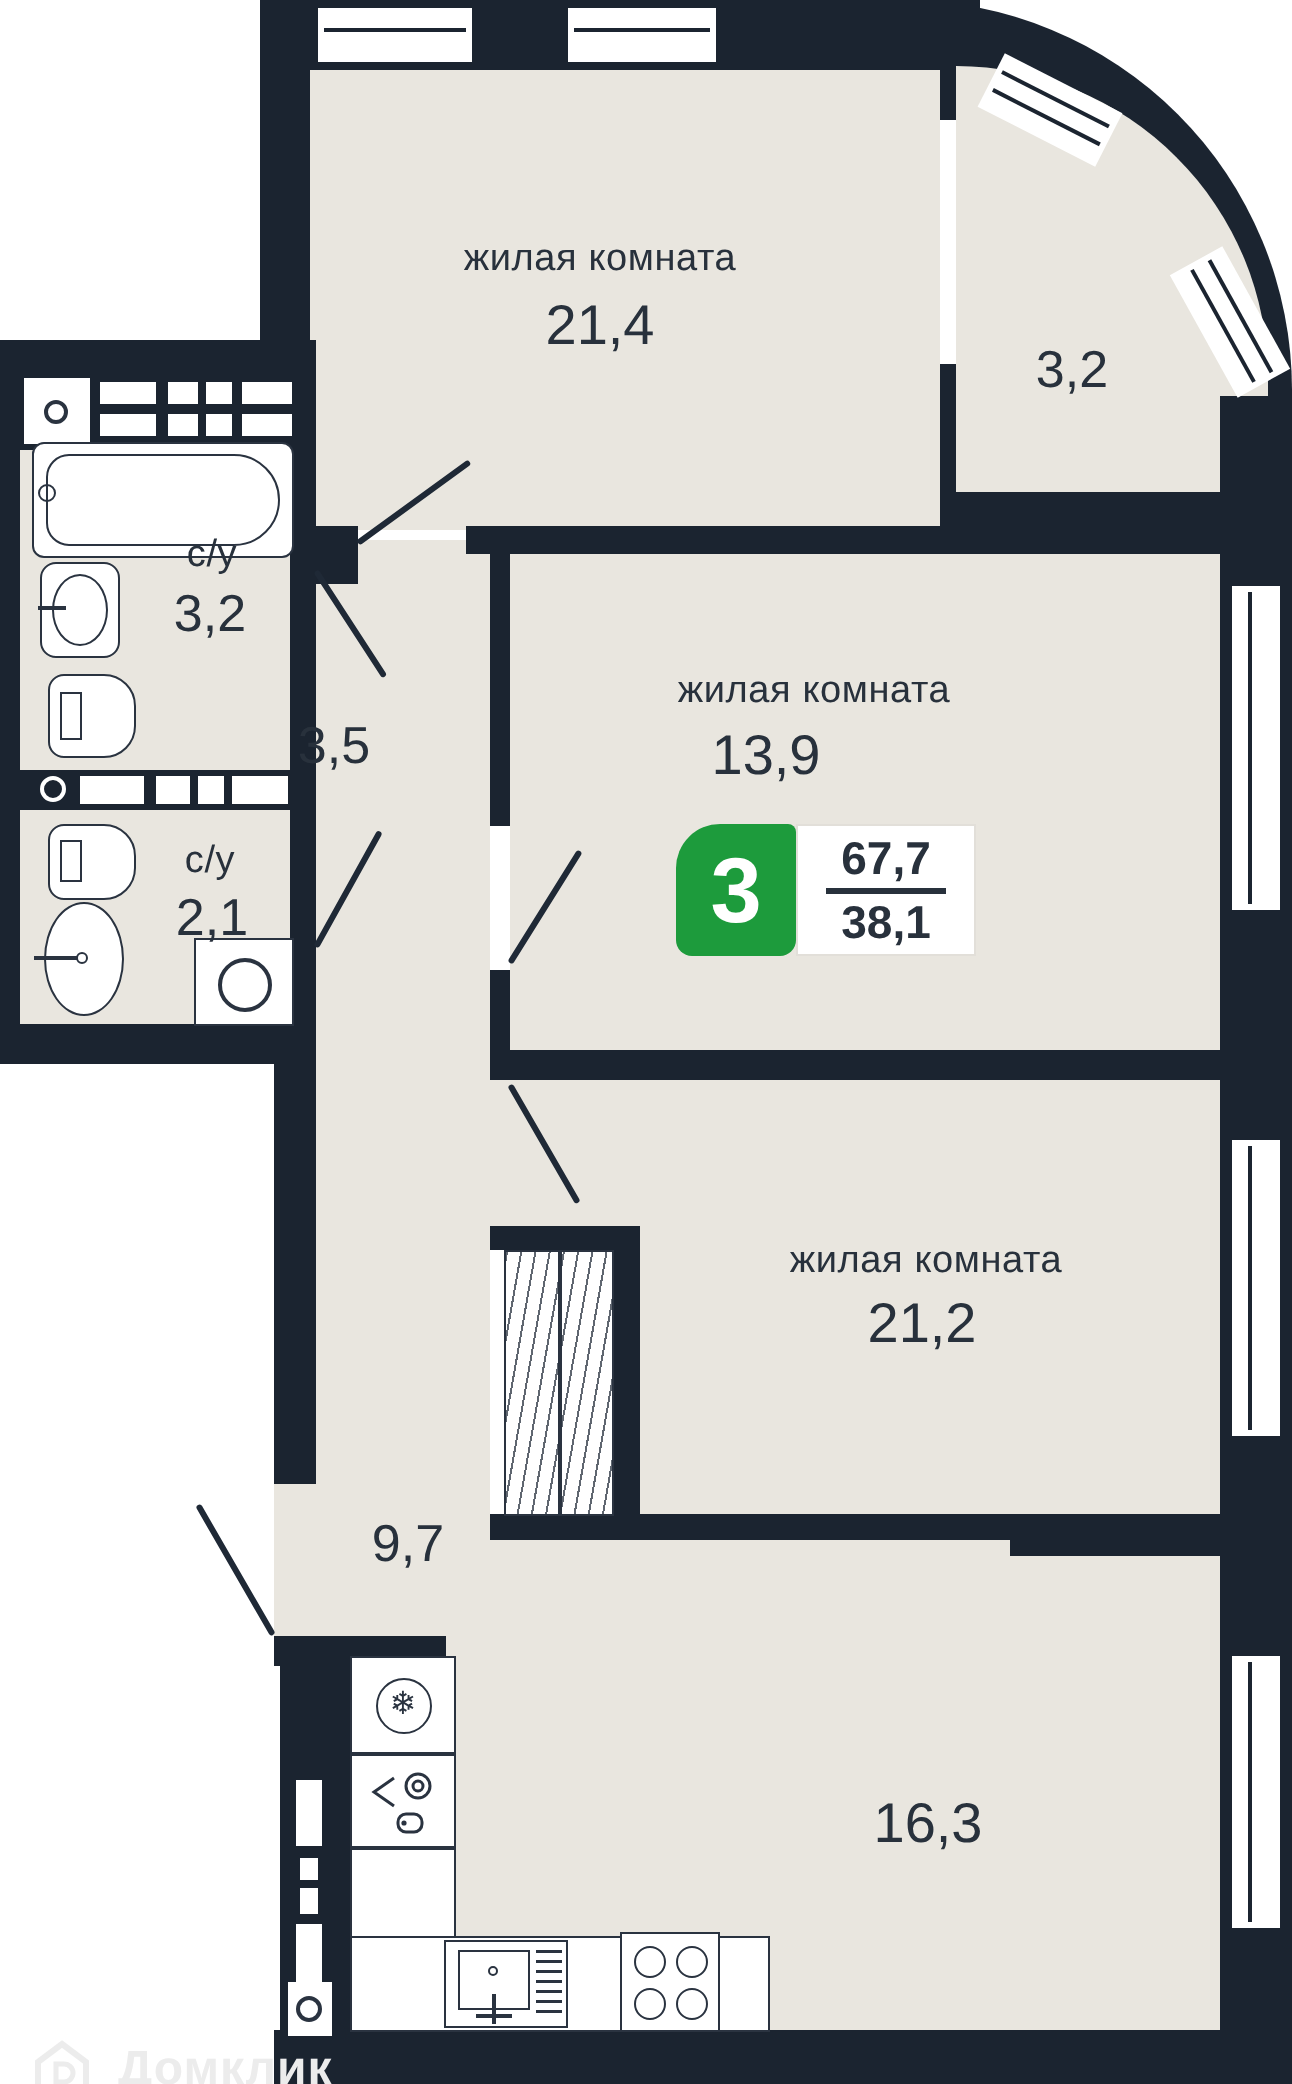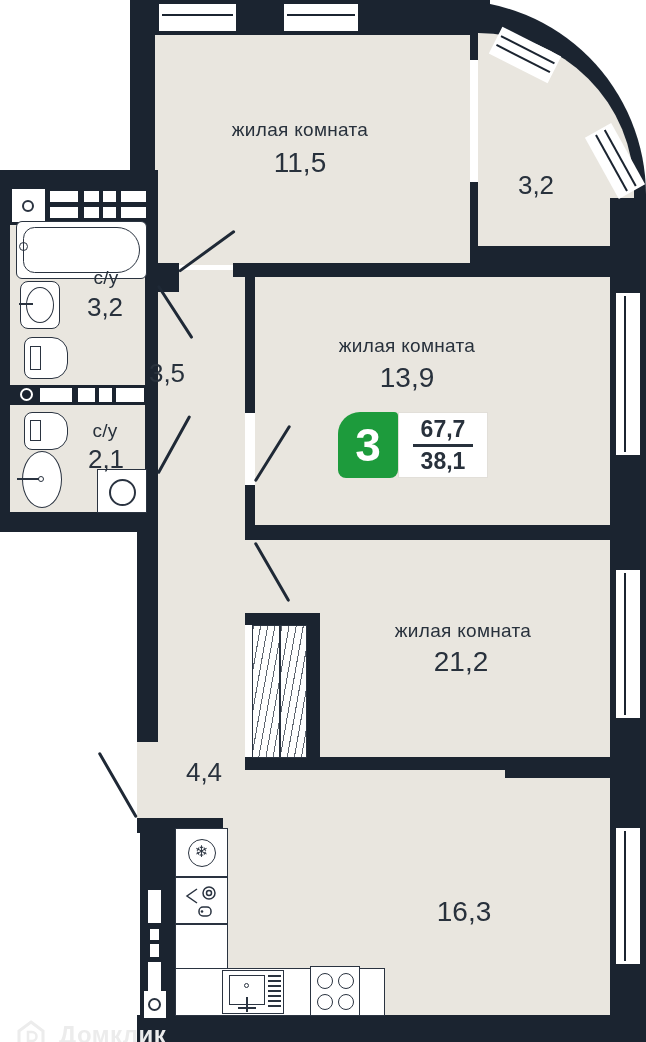"11,5" span.lbl { text: 11,5 -> 21,4 }
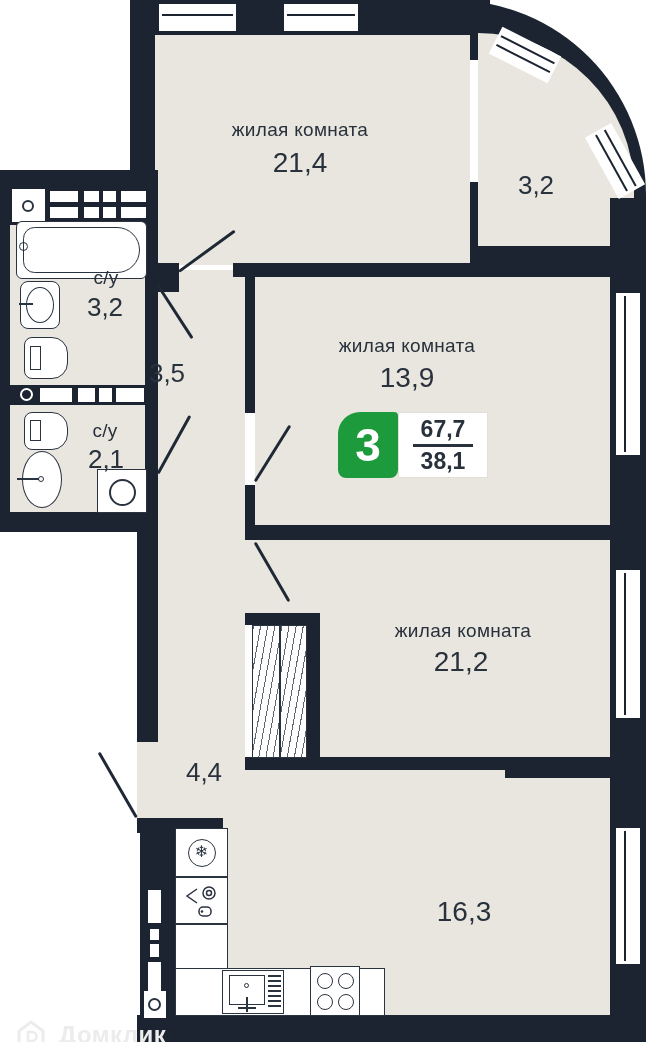"13,9" span.lbl { left: 407px -> 383px }
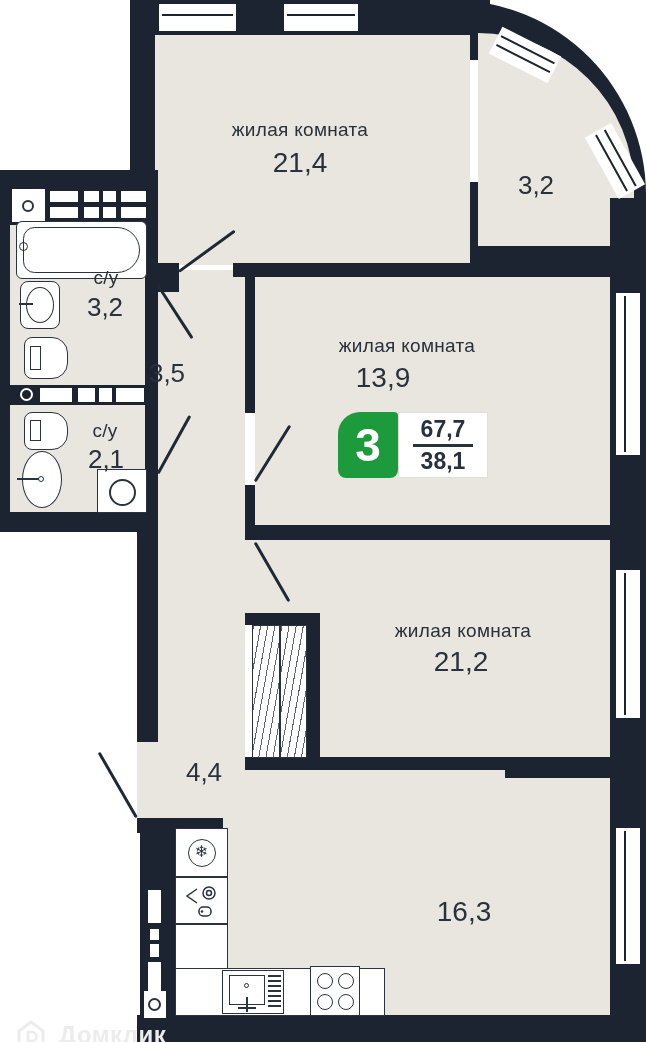"4,4" span.lbl { text: 4,4 -> 9,7 }
